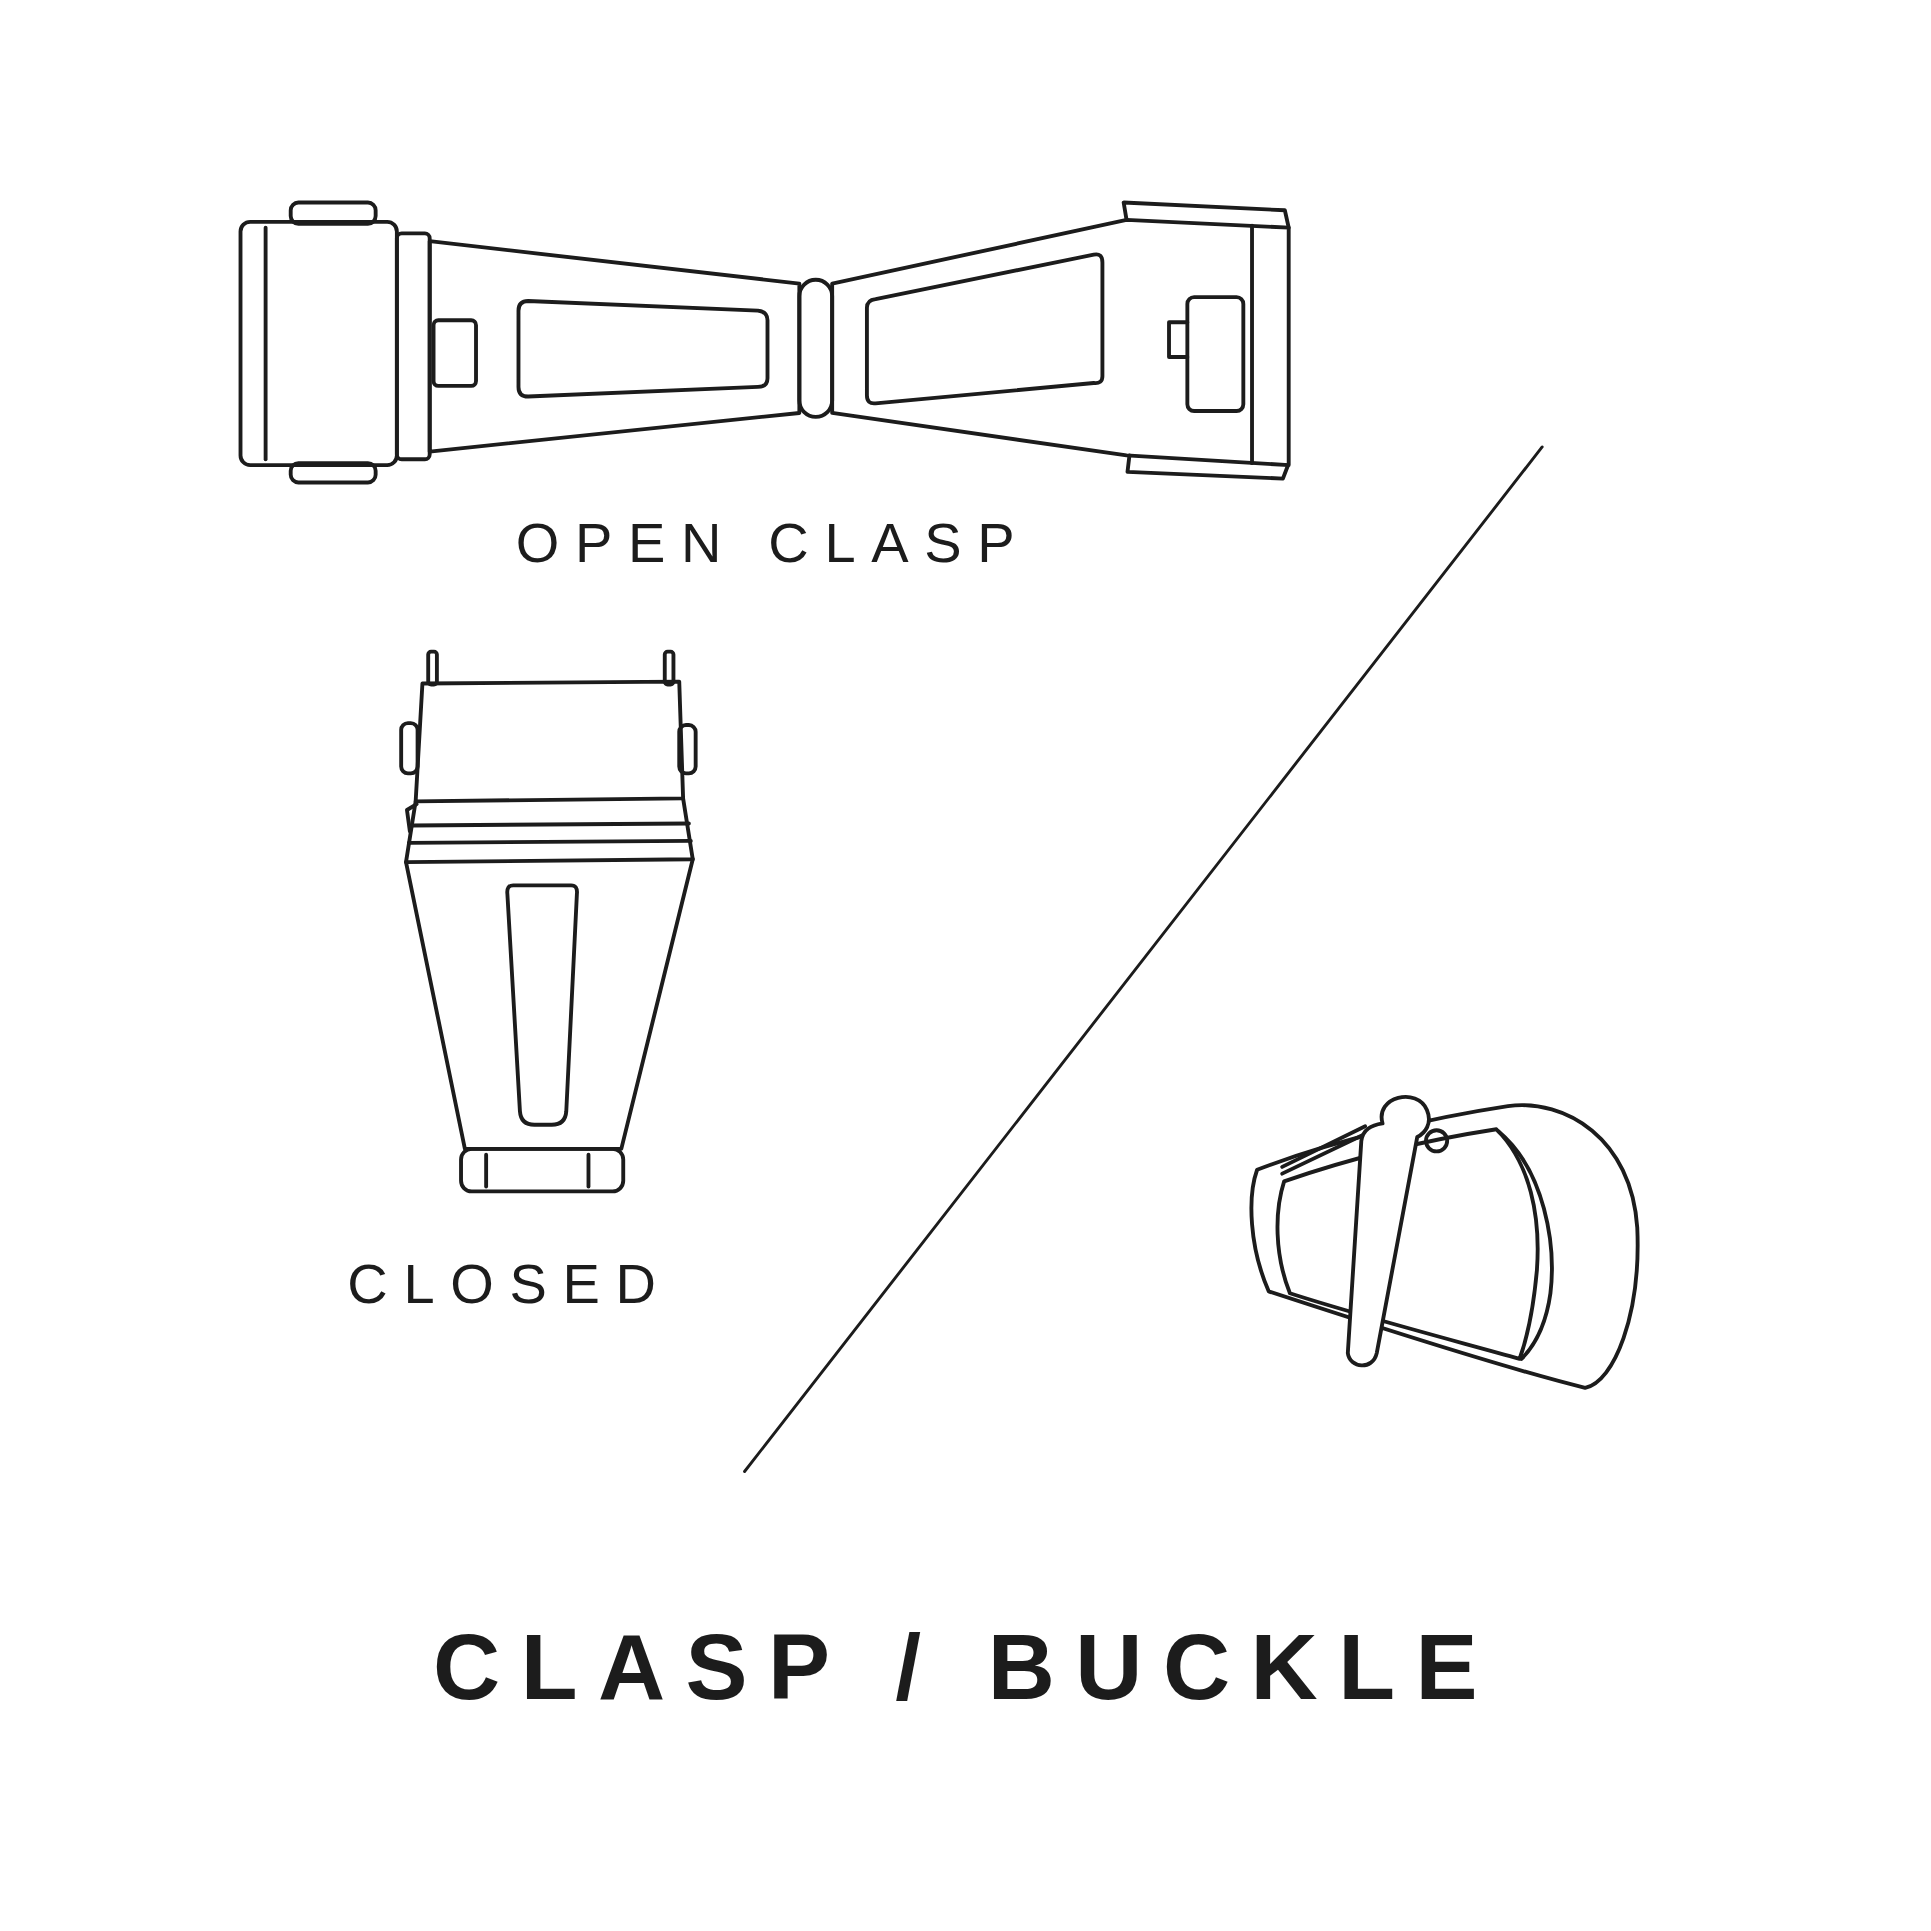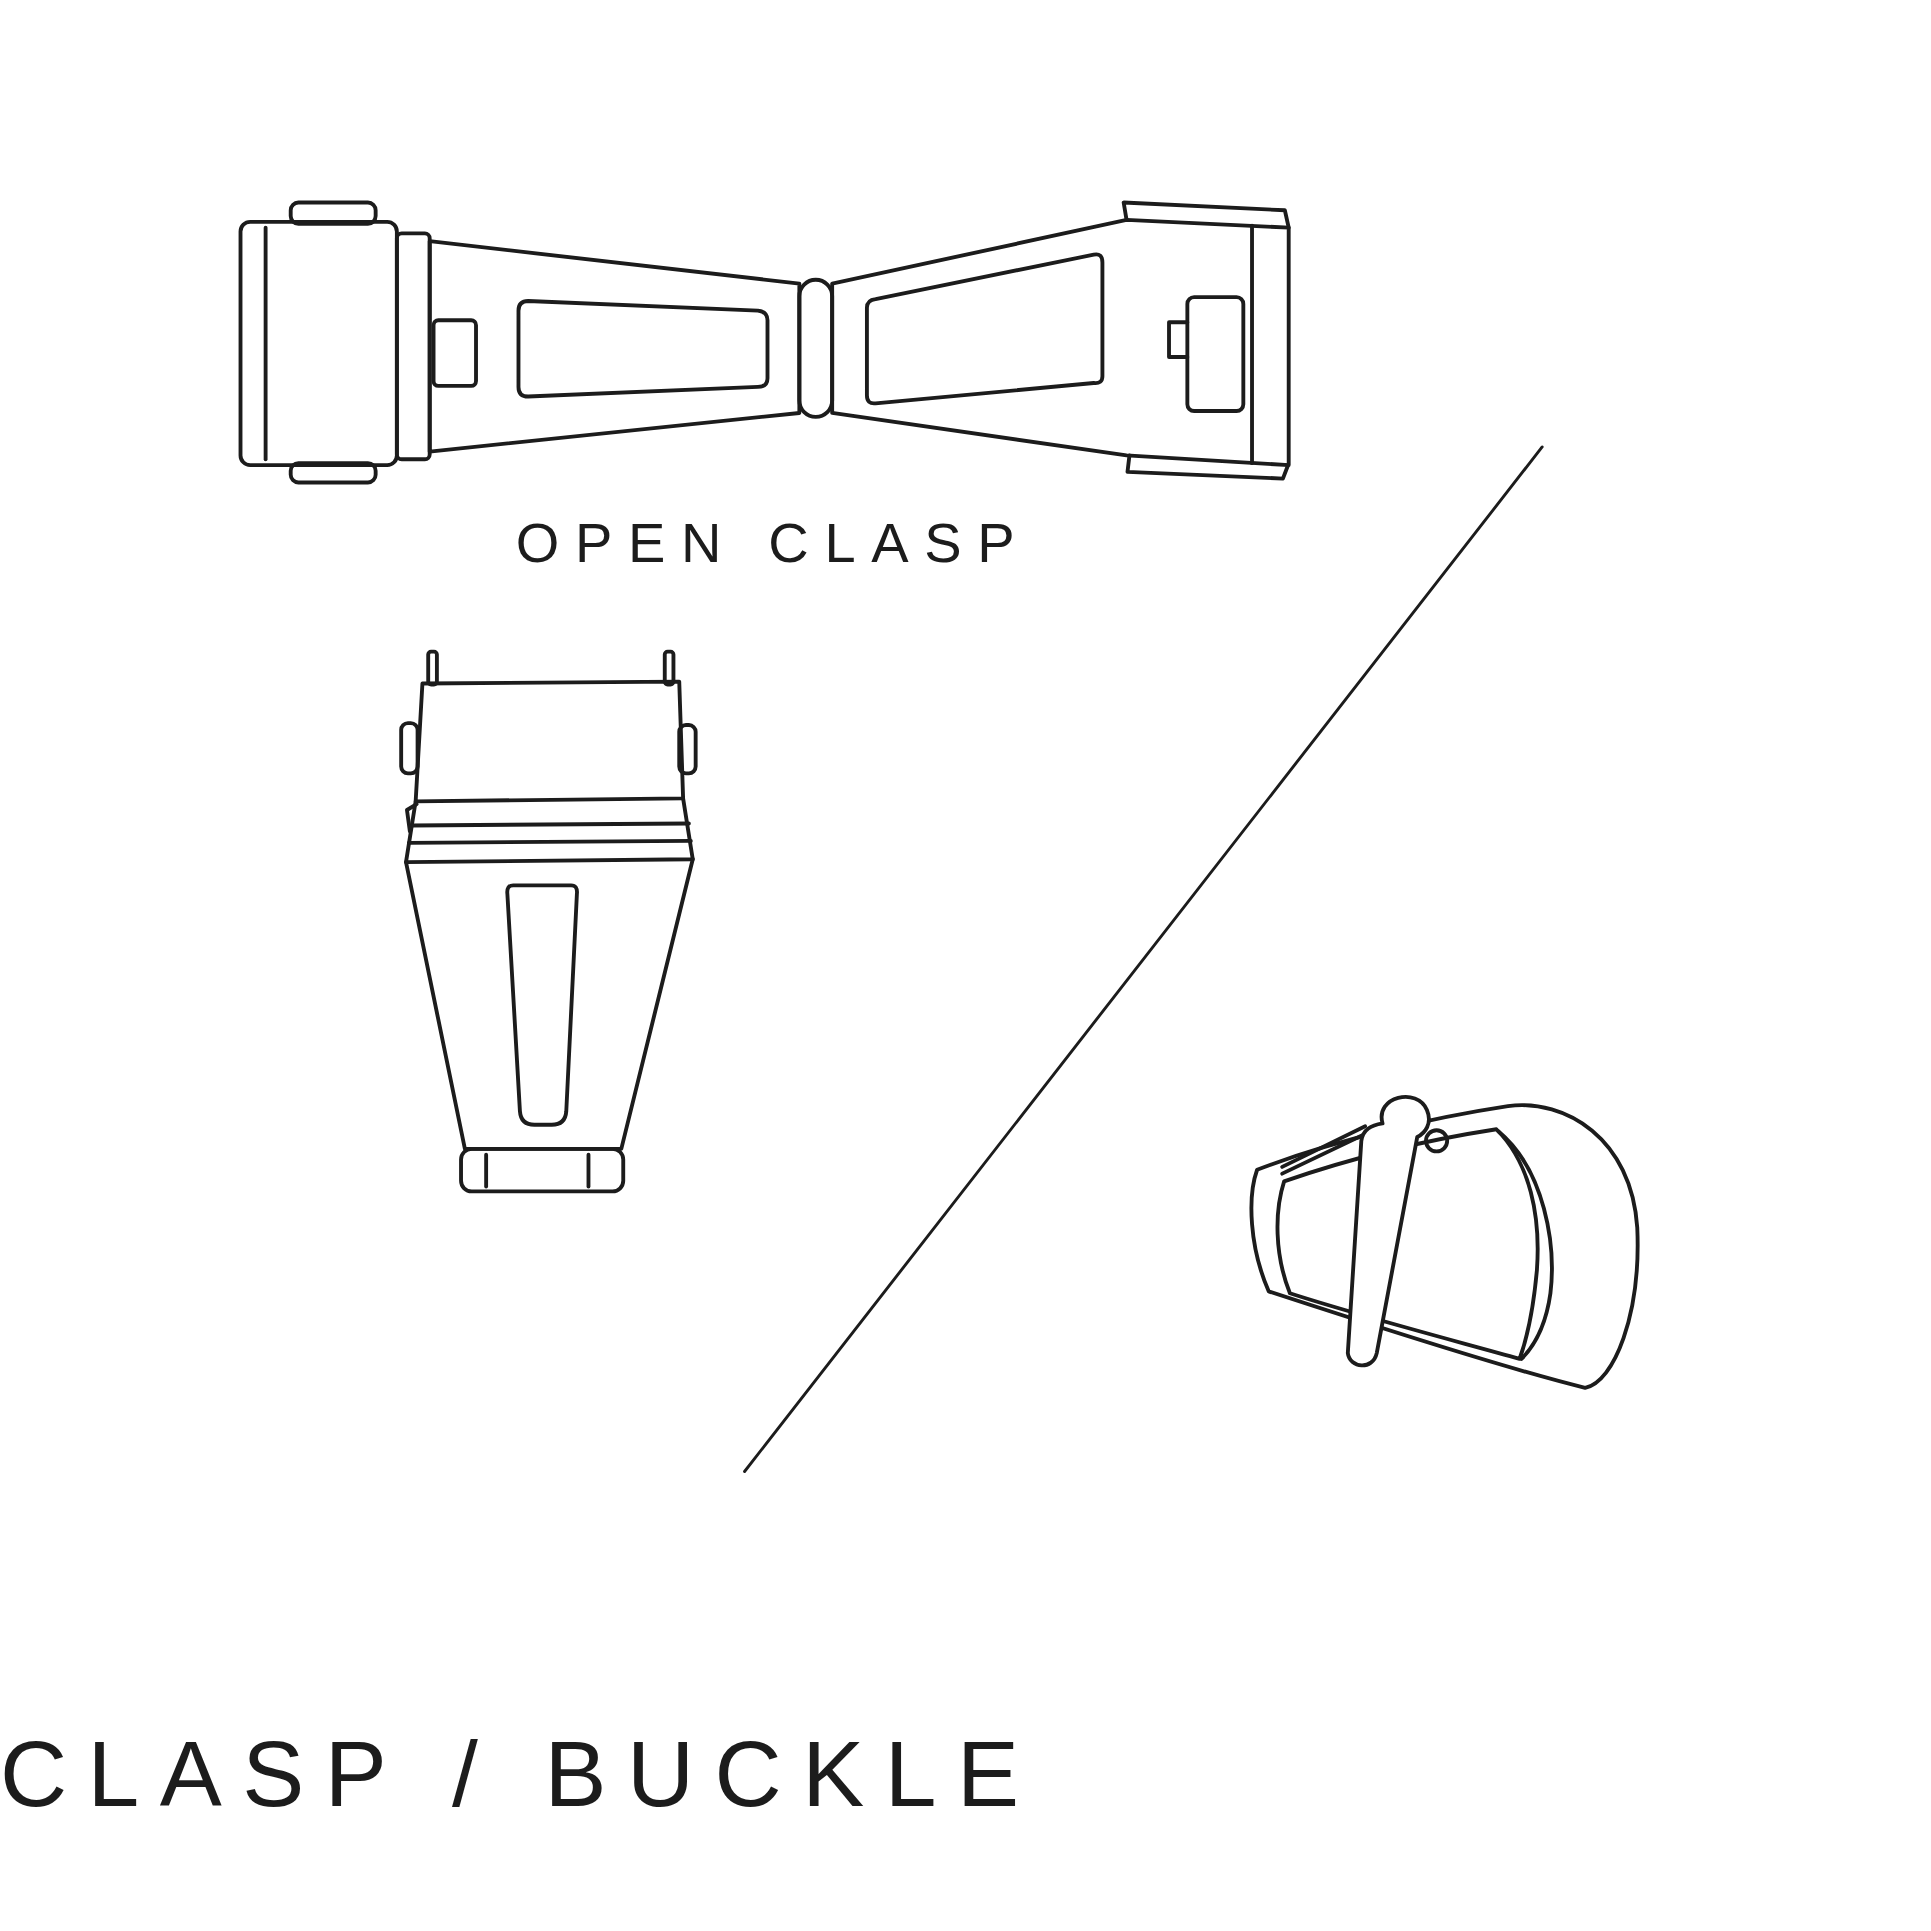"CLOSED" div.abs { html: none -> <div>CLOSED</div> }
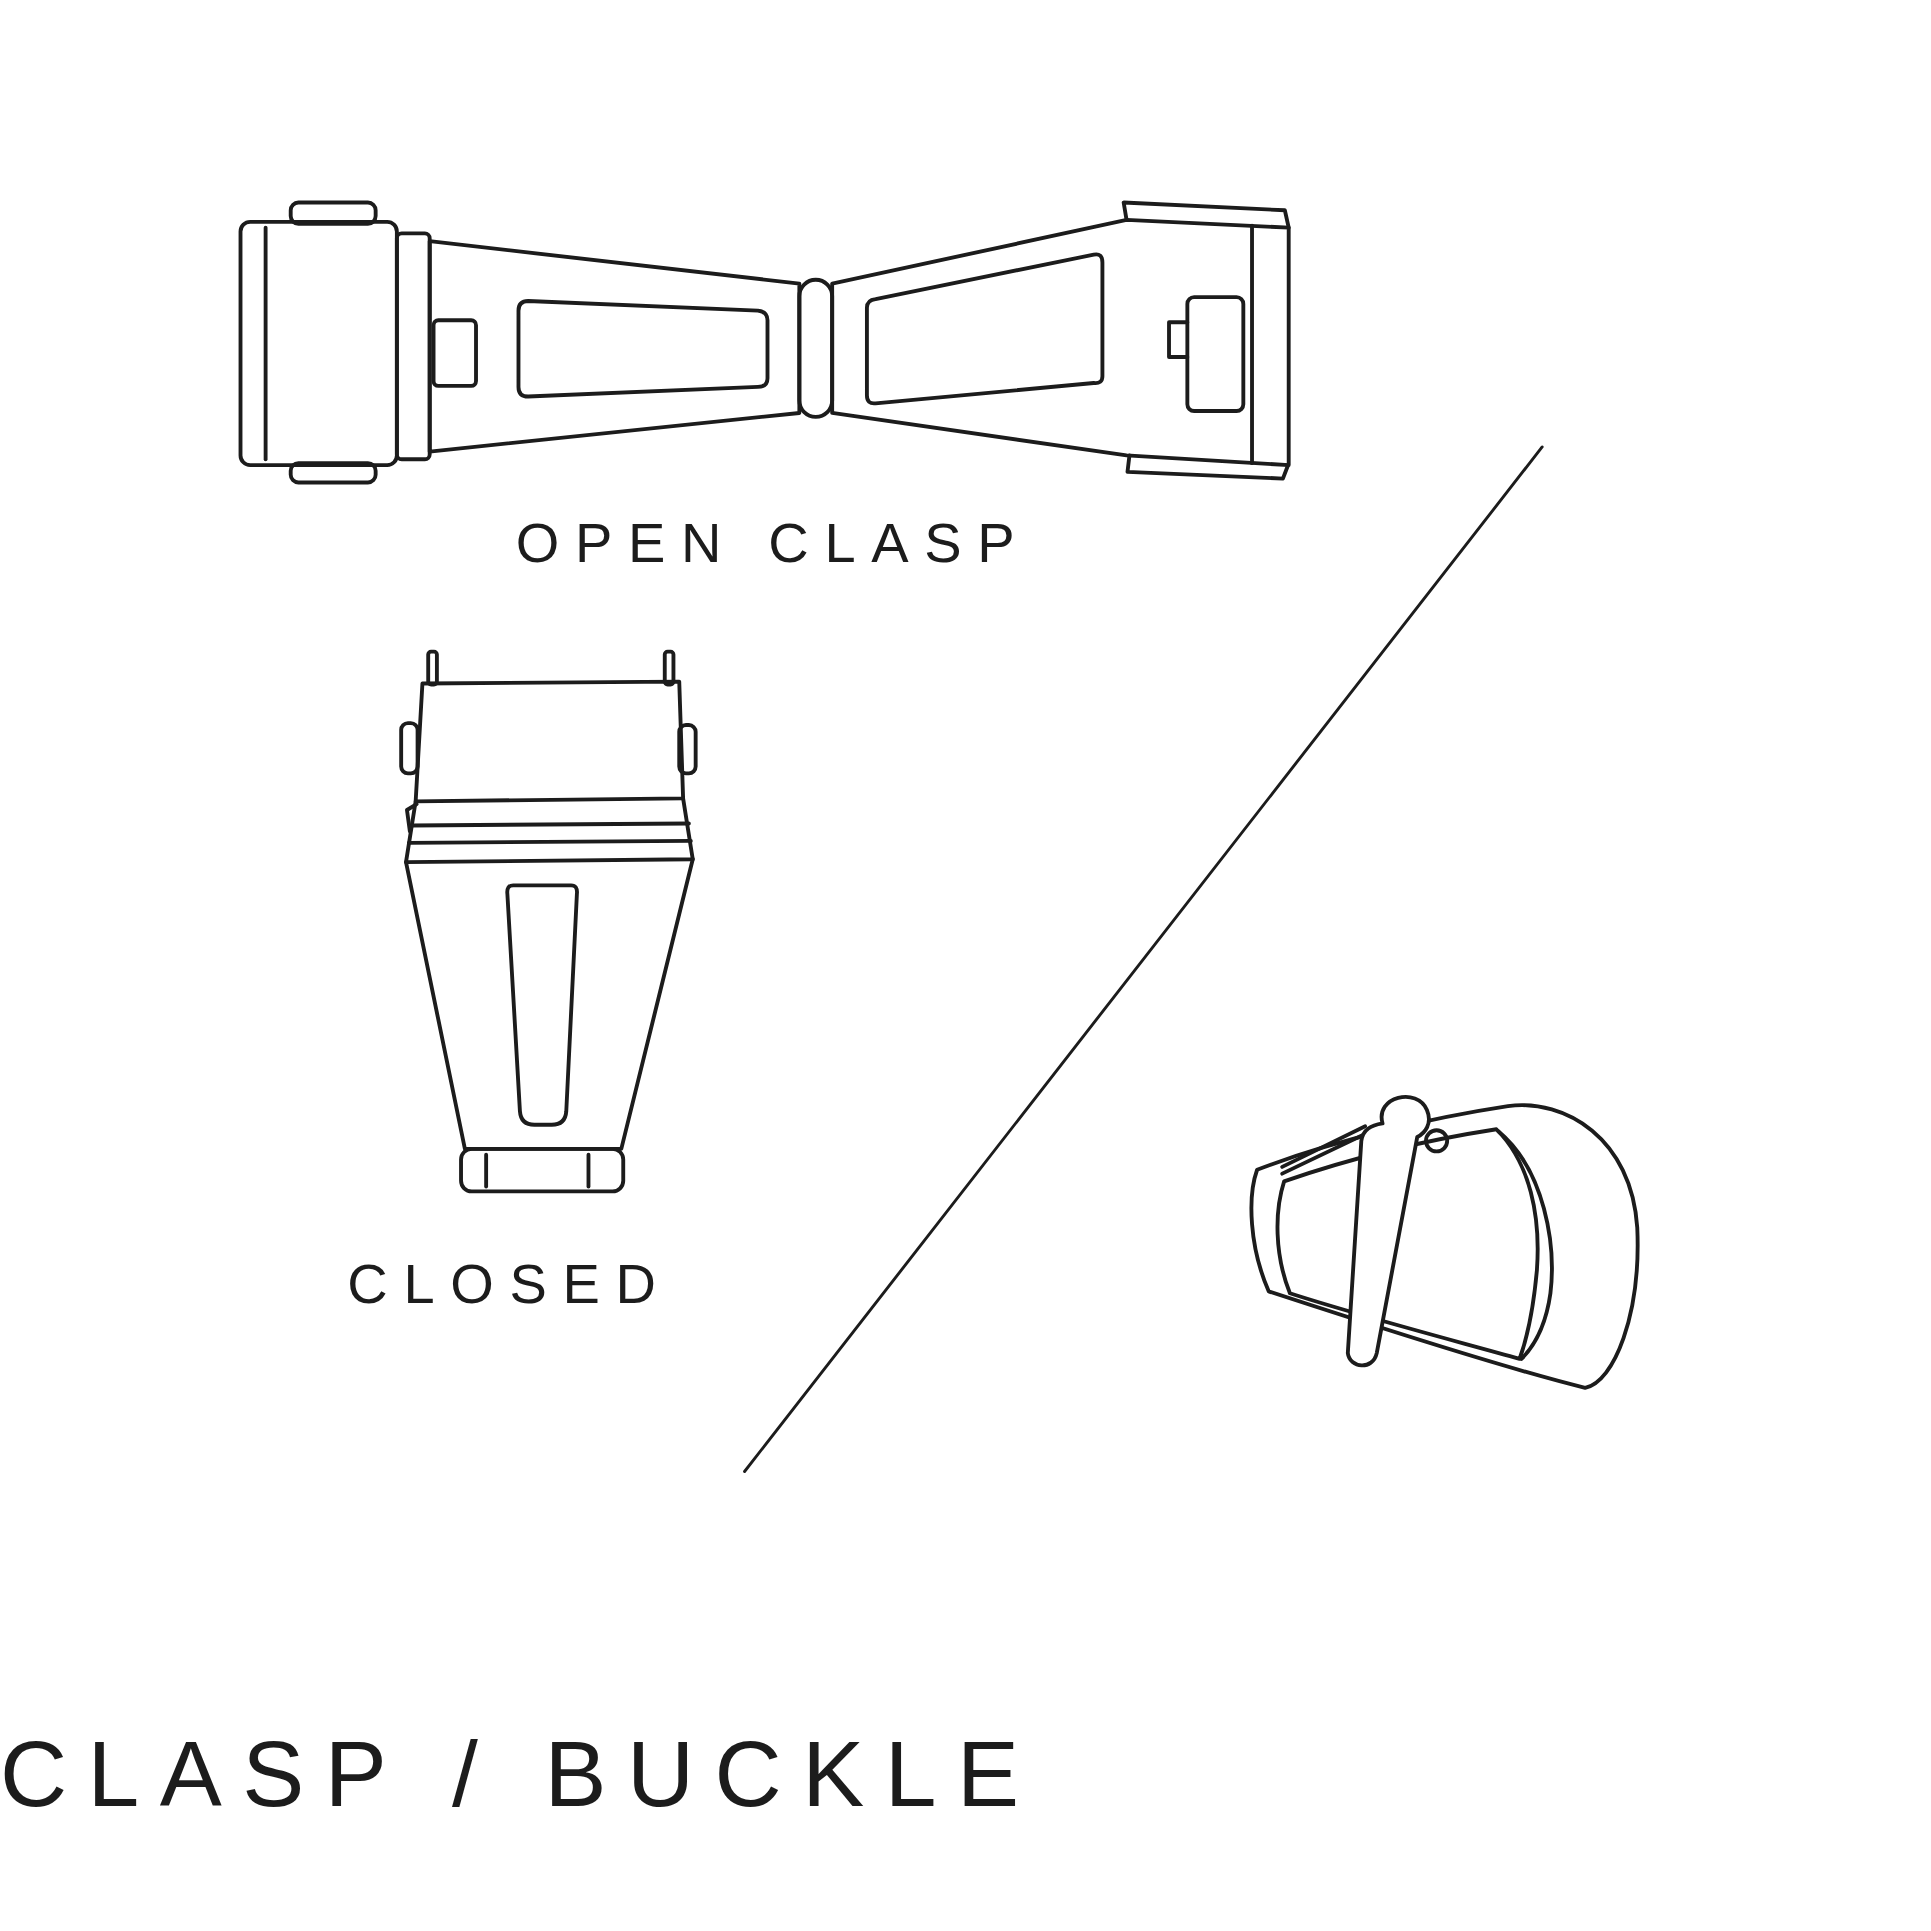"CLASP / BUCKLE" .title { font-weight: 400 -> 700; text-align: left -> center; top: 1721px -> 1614px }
